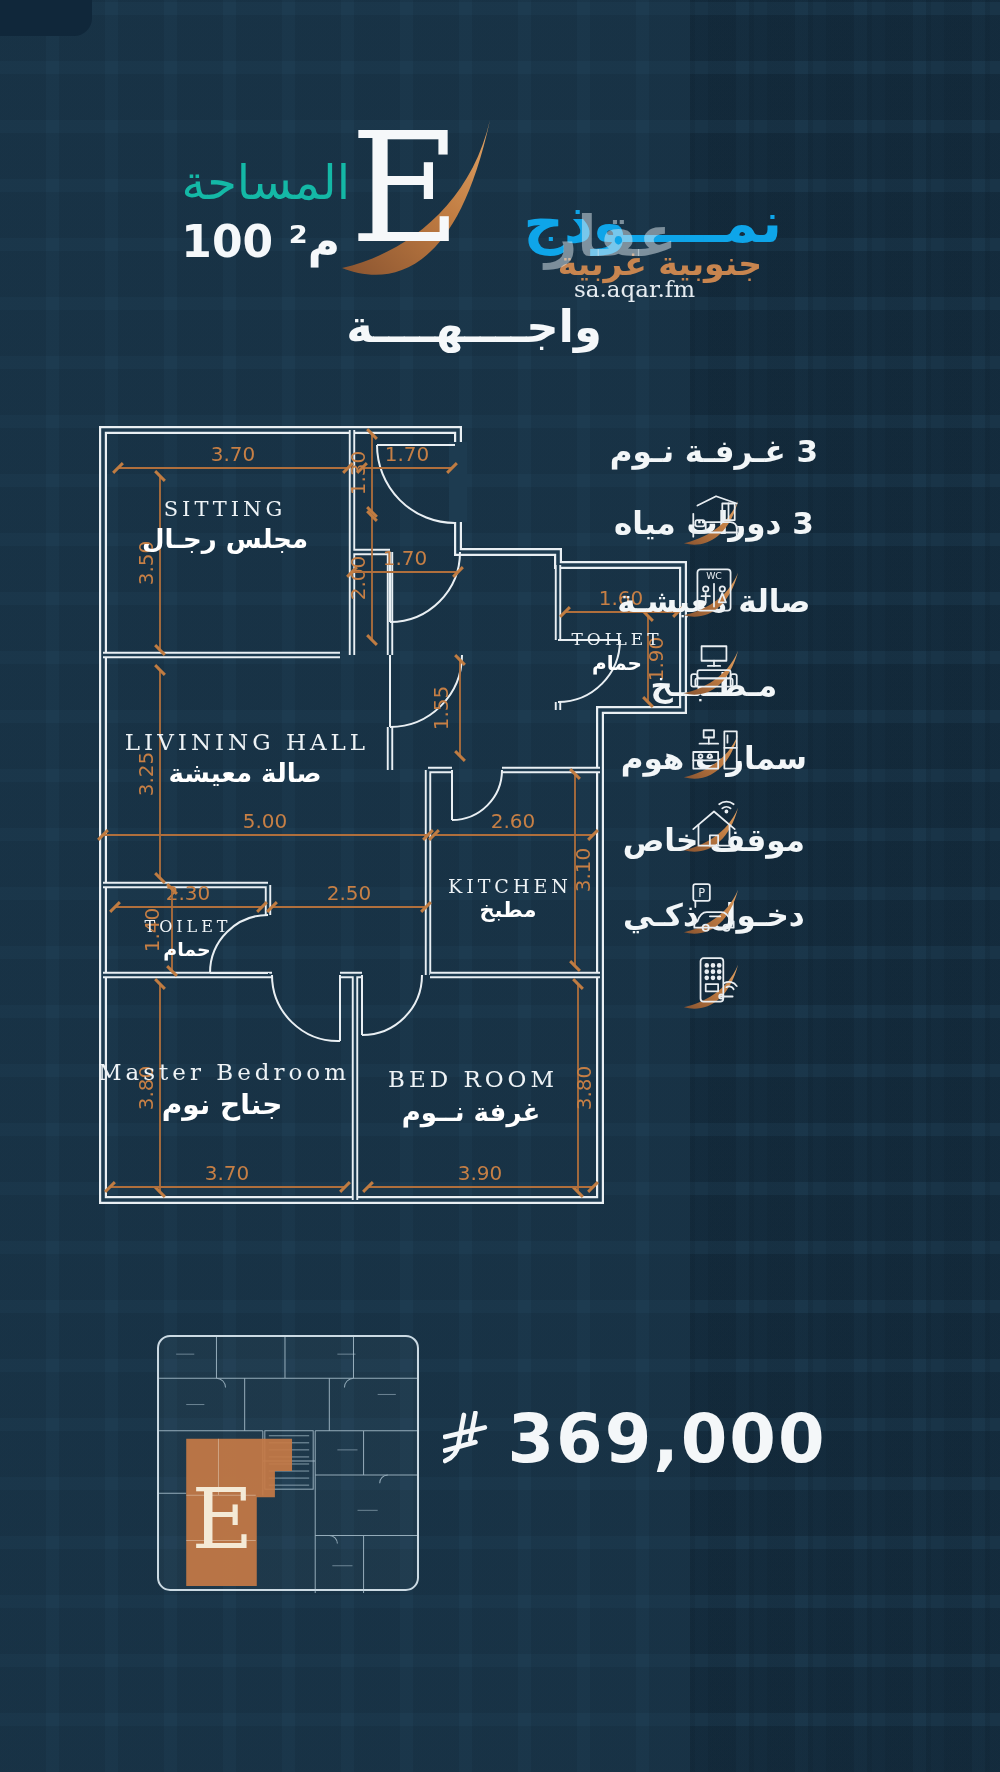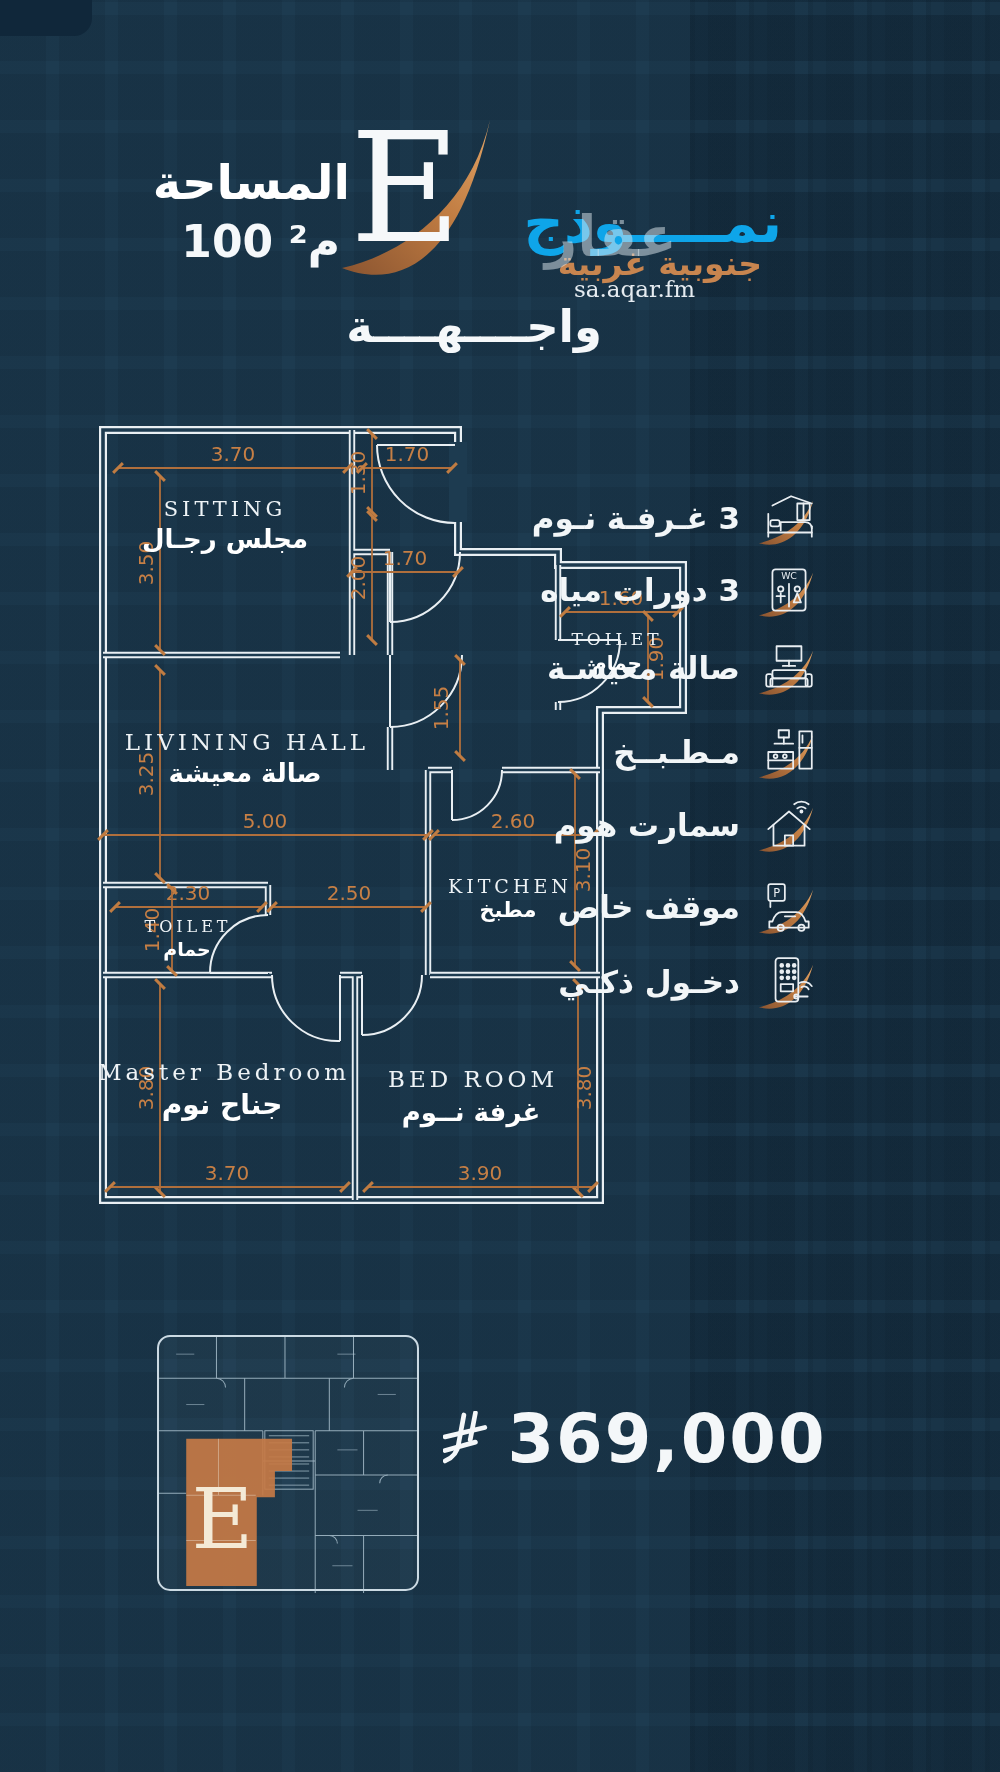"المساحة" .area-label { color: #ffffff -> #14b8a6; font-weight: bold -> normal }
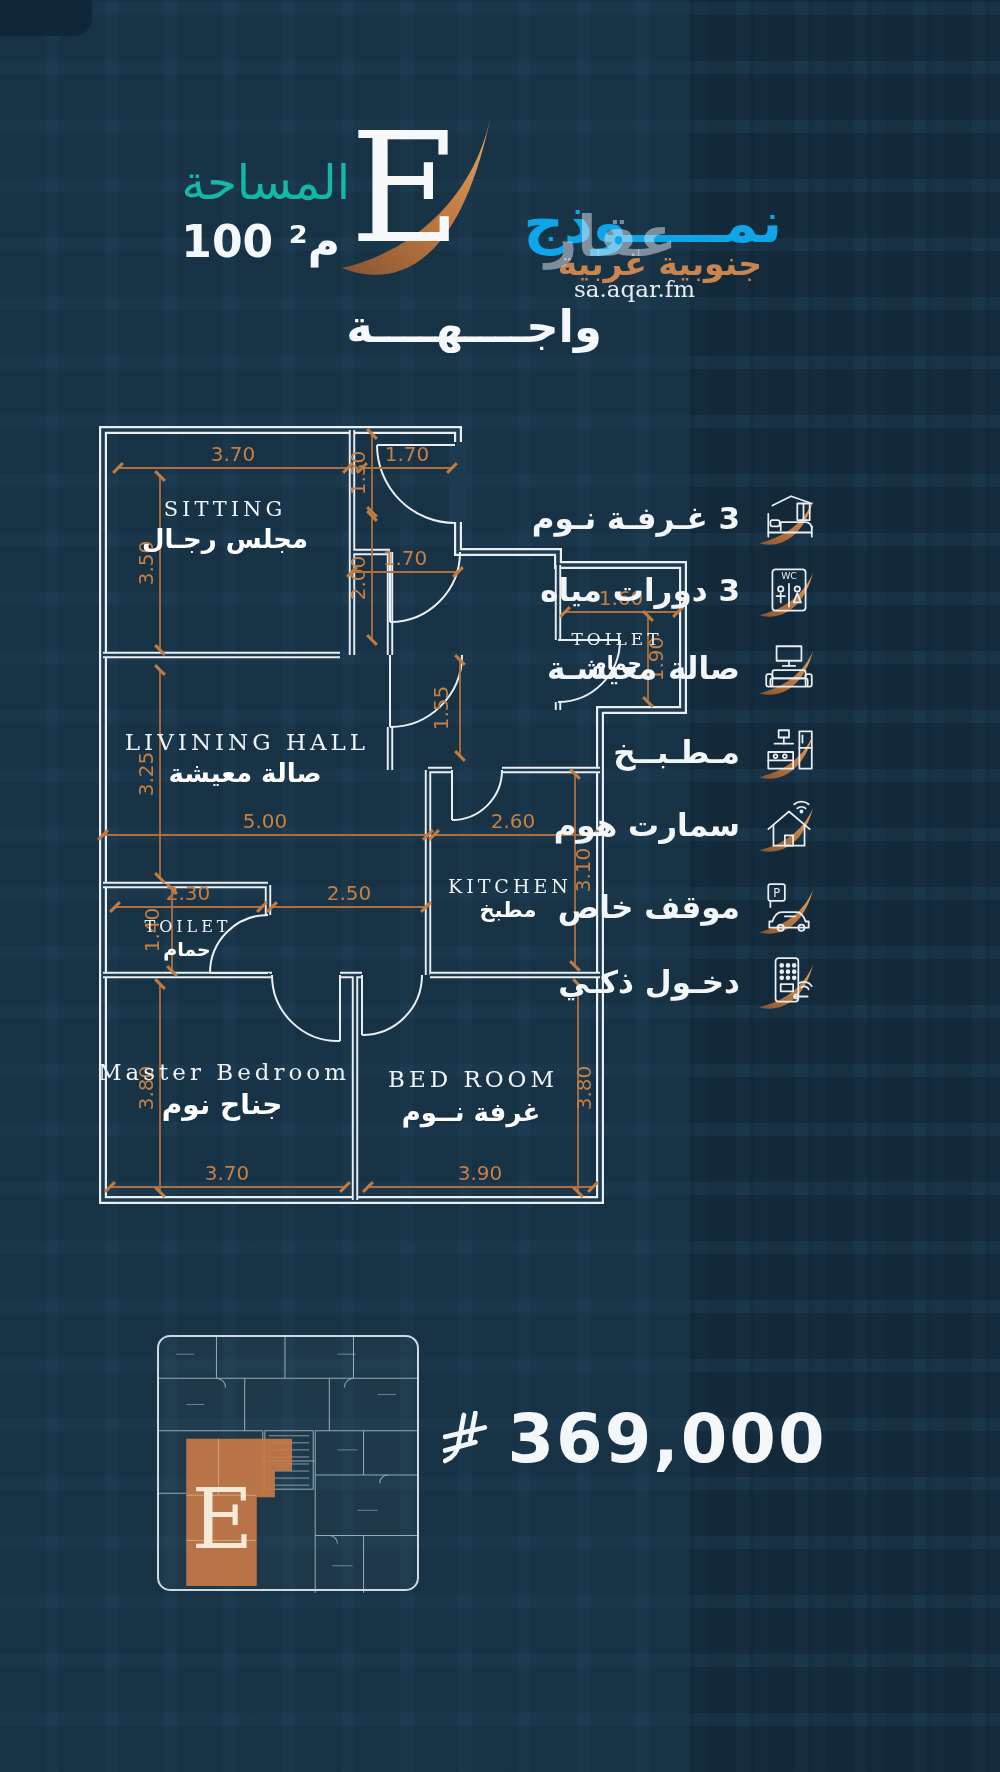"3 غـرفـة نـوم" .feature-row { flex-direction: none -> column }
